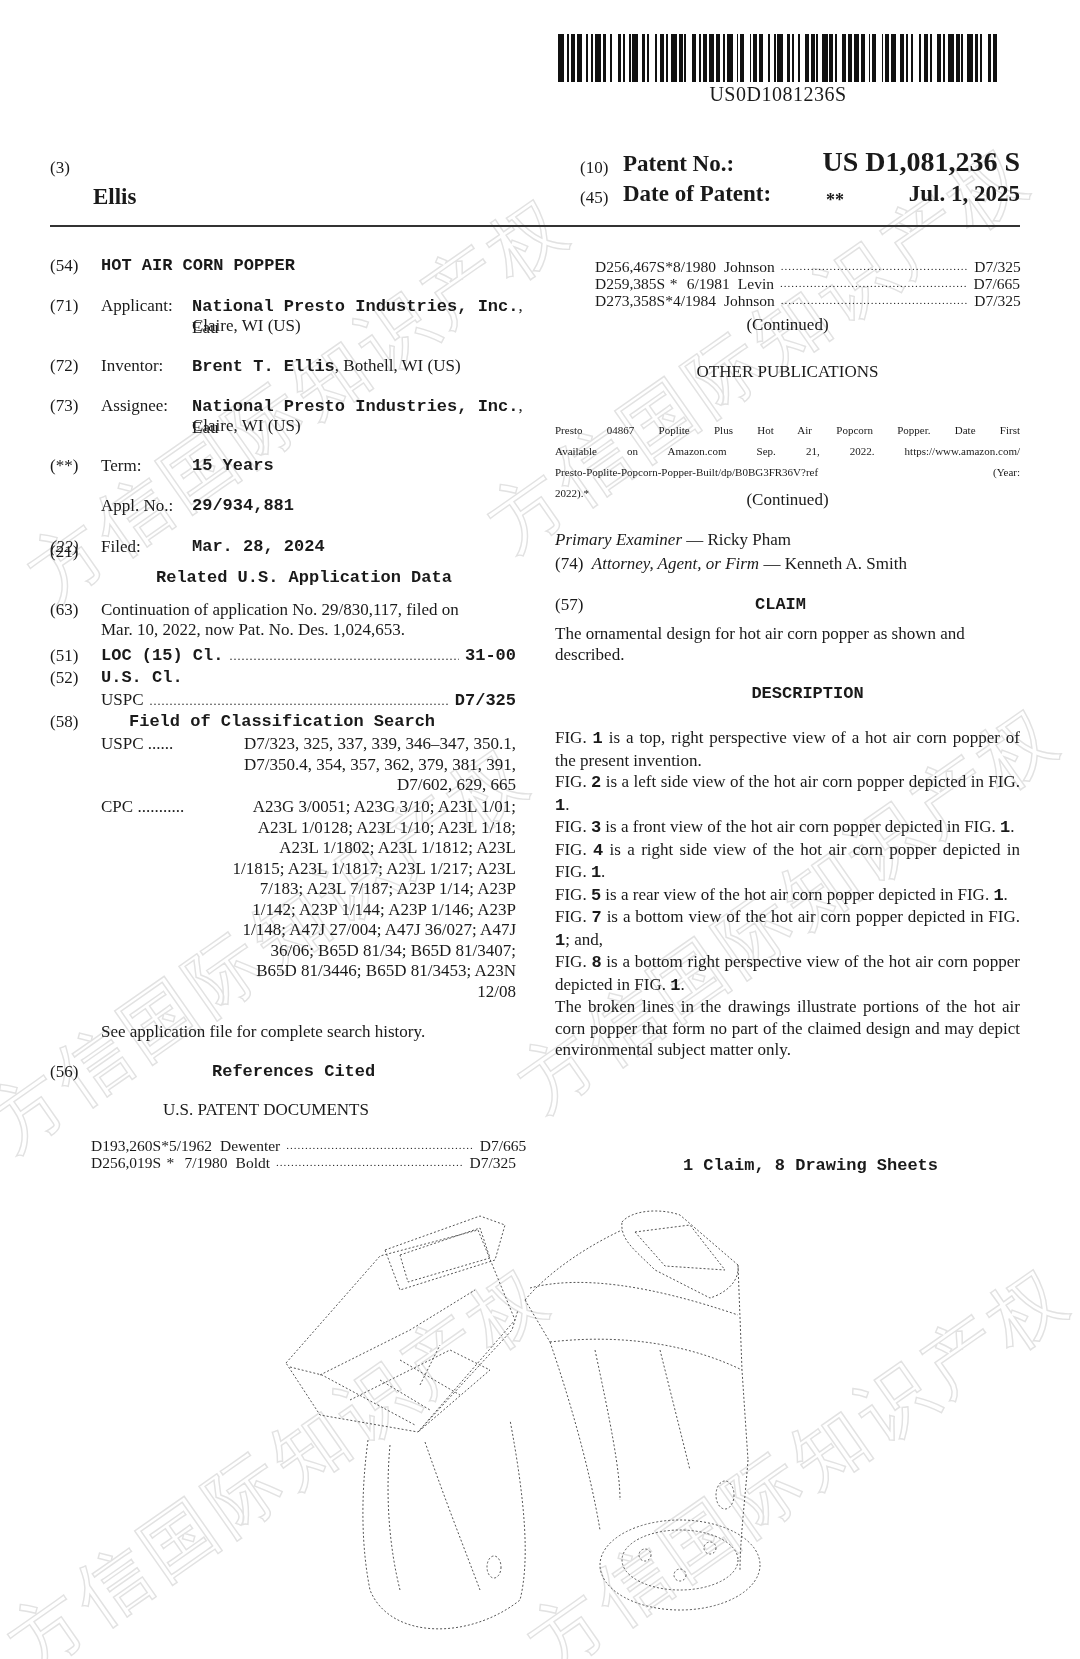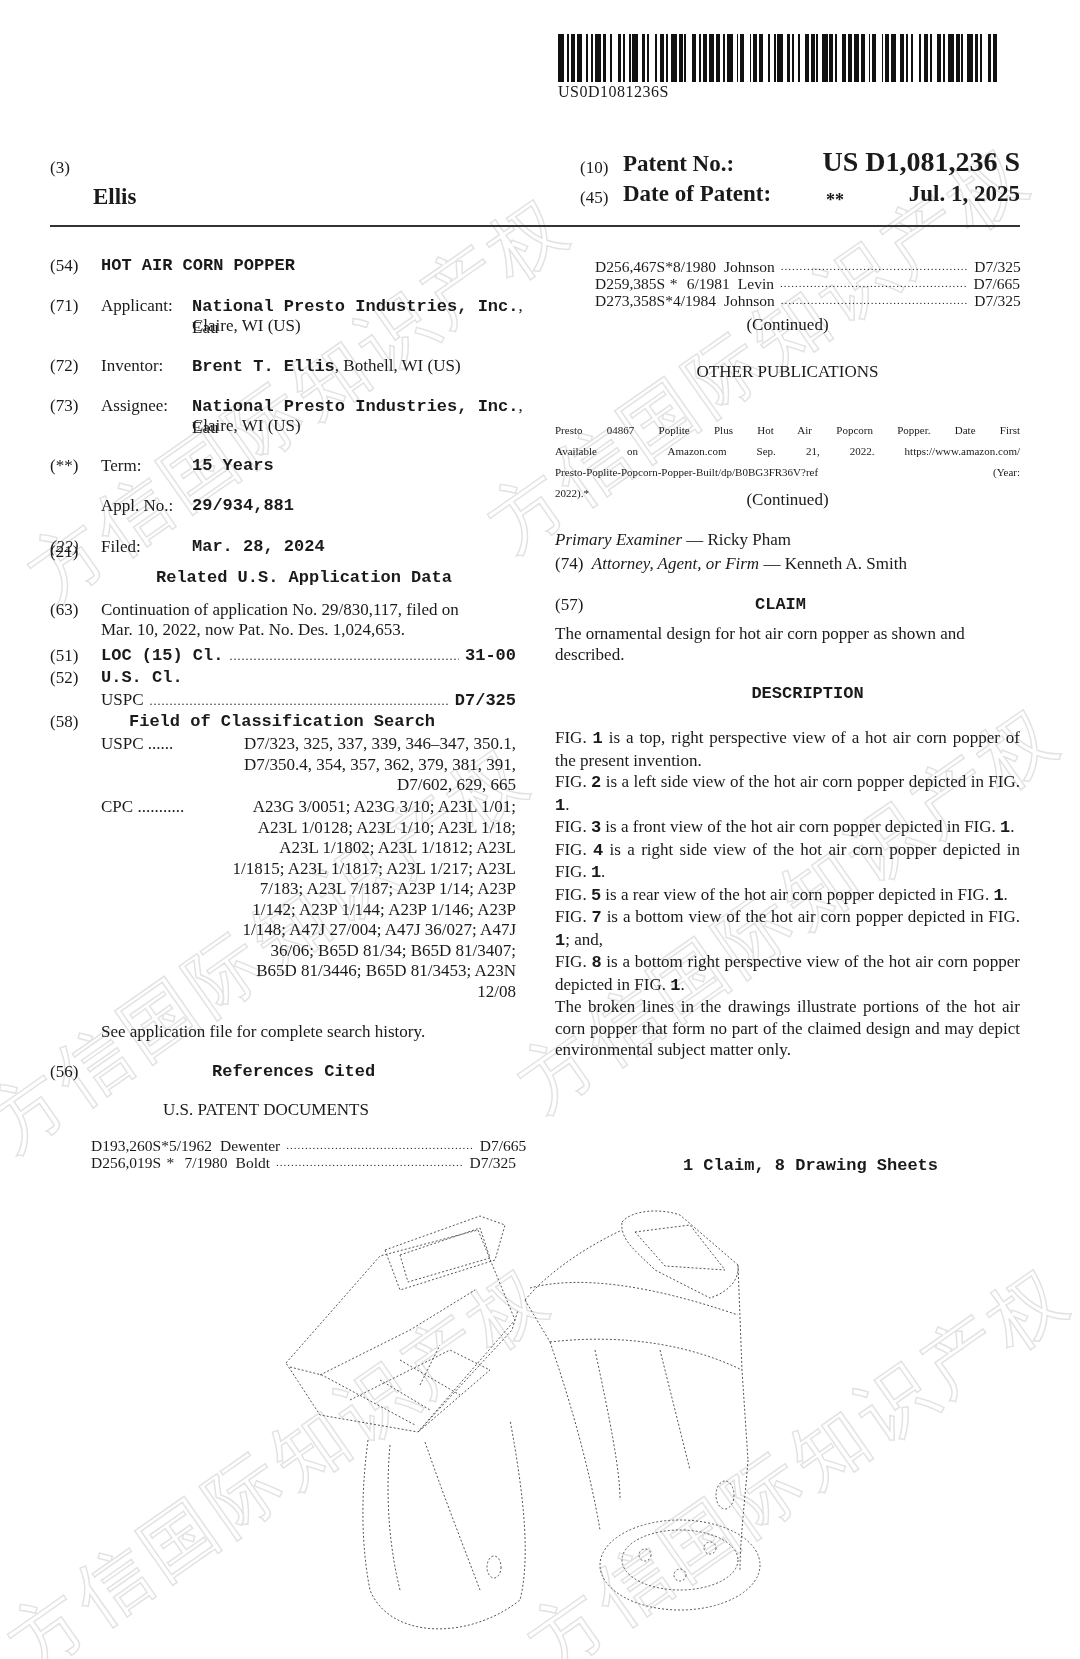"US0D1081236S" .bc-text { font-size: 16px -> 20px; text-align: left -> center }
